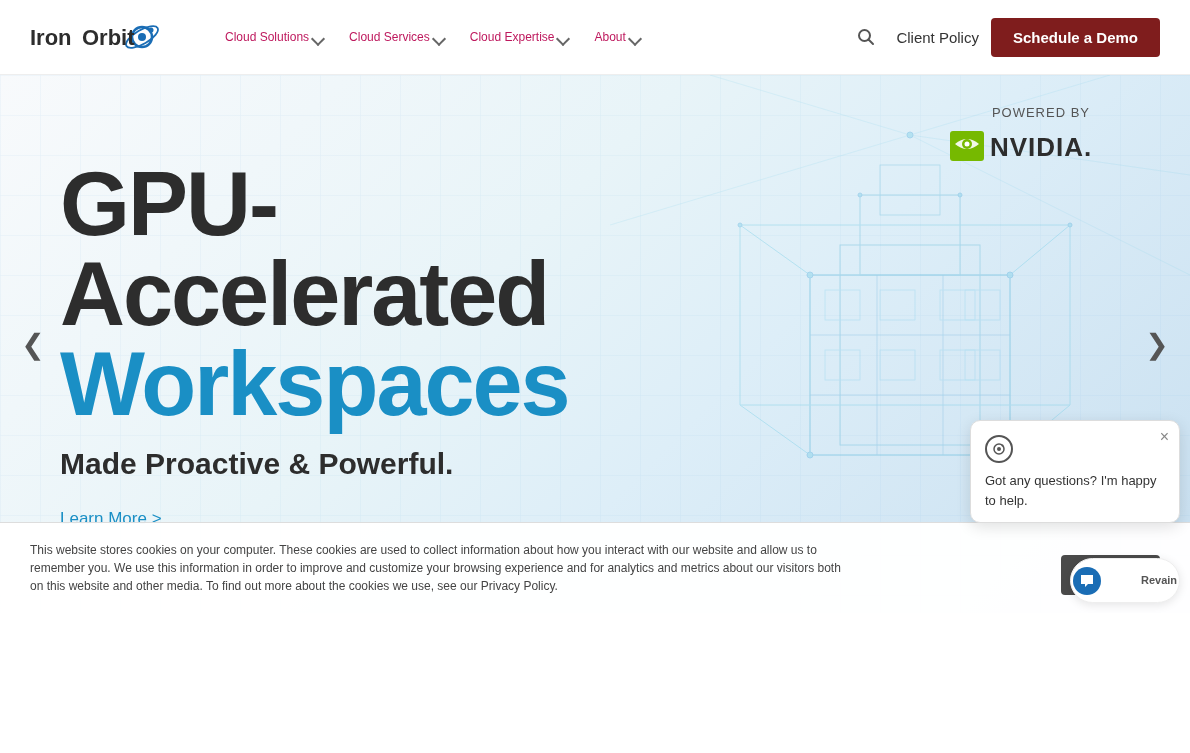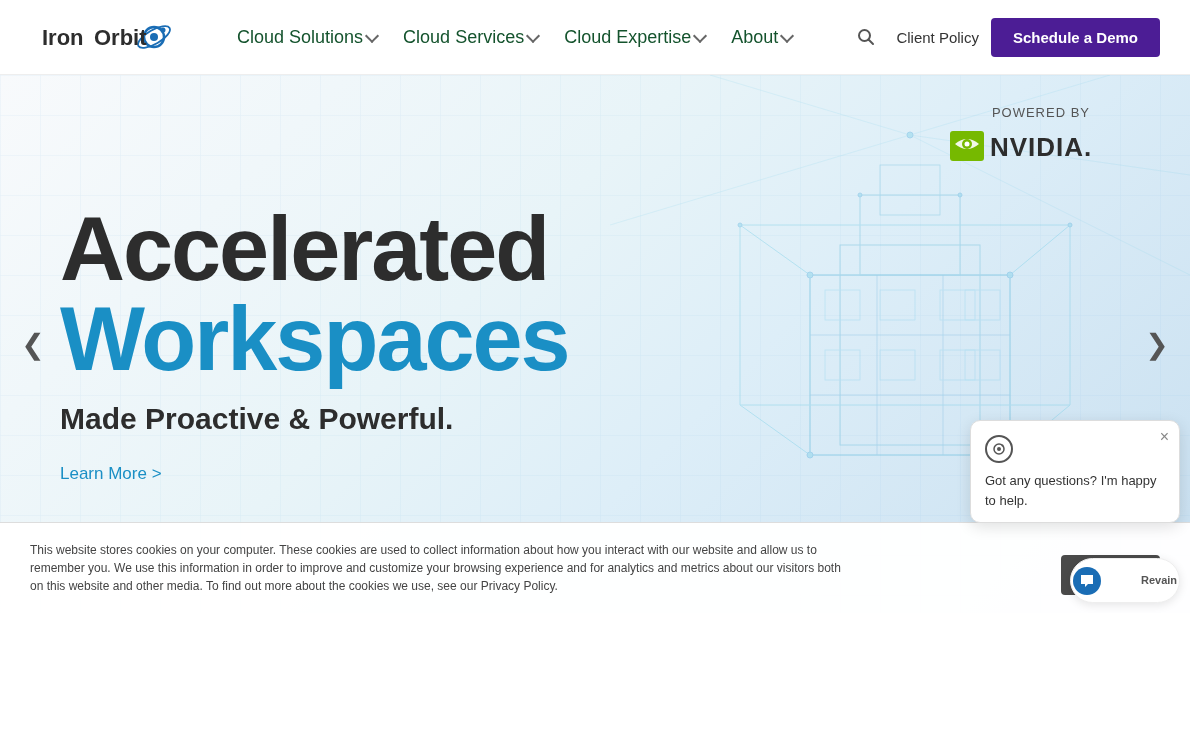"Iron" .logo { margin-left: 12px -> none }
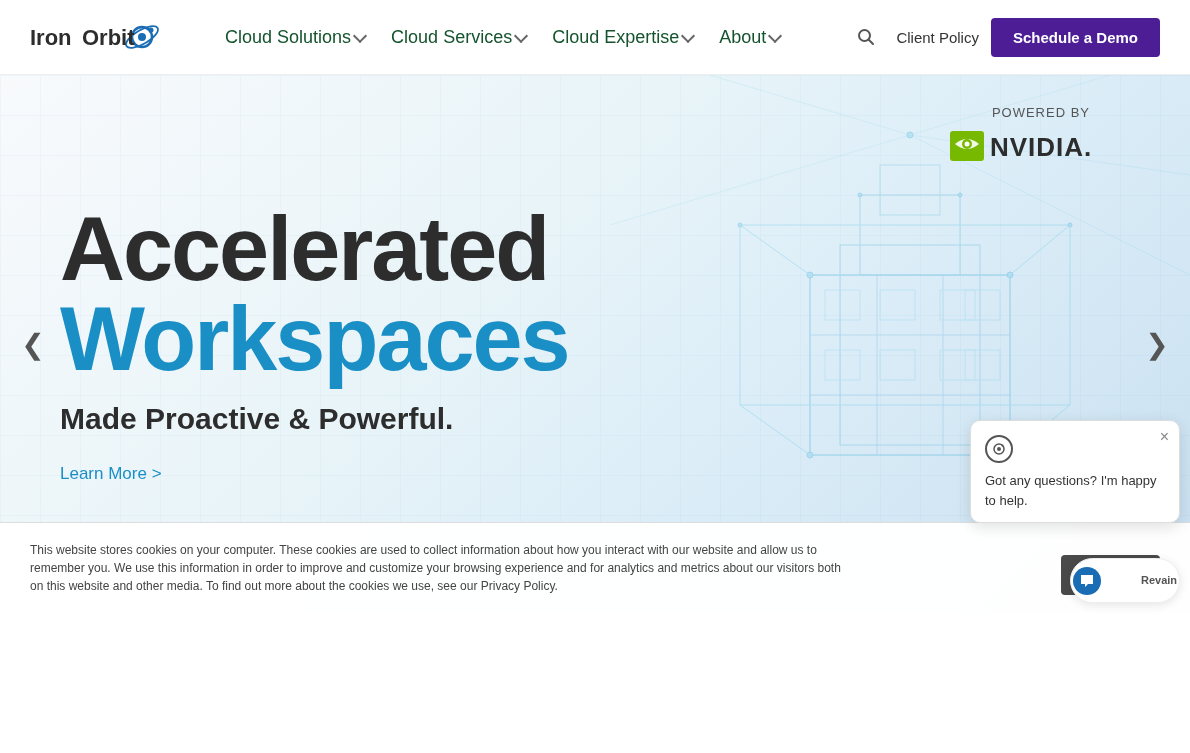"Cloud Solutions" .nav-item { align-items: center -> flex-end; color: #14532d -> #be185d; font-size: 18px -> 12px }
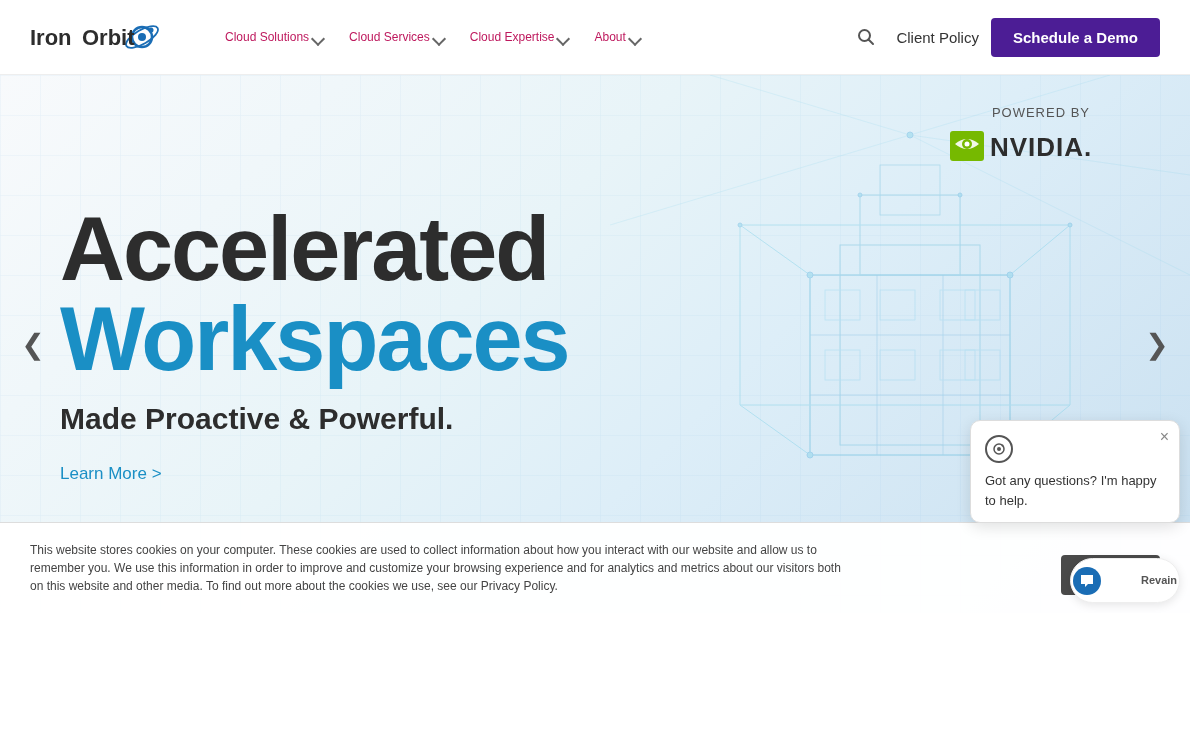"Schedule a Demo" .nav-cta { background: #4c1d95 -> #7f1d1d }
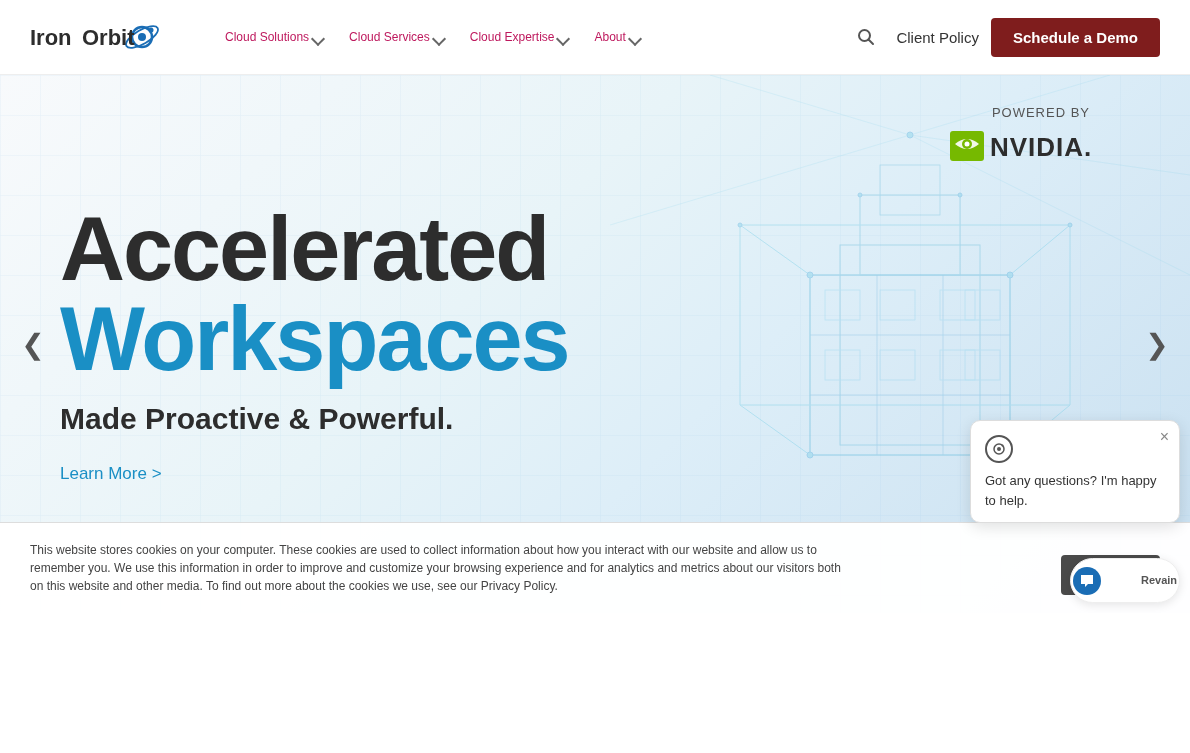"GPU-" div.hero-title-line1 { html: none -> <div>GPU-</div> }
